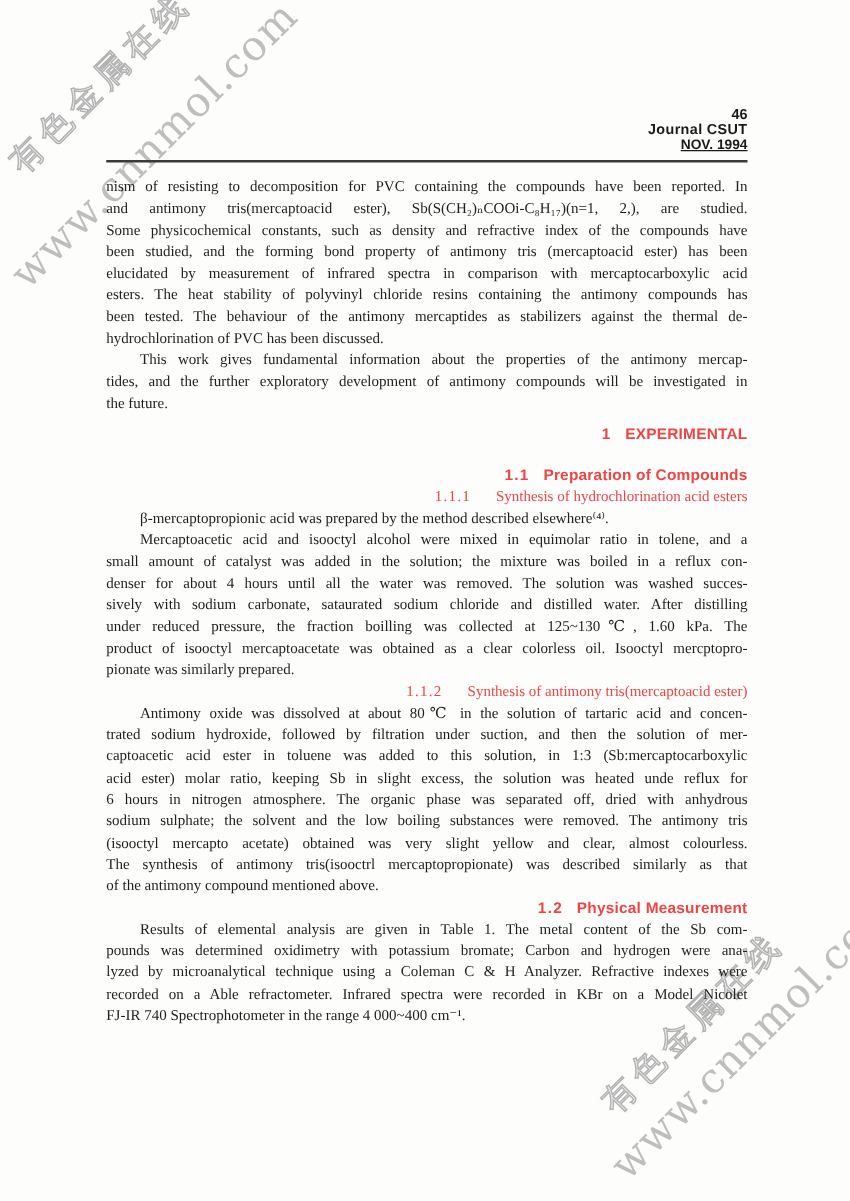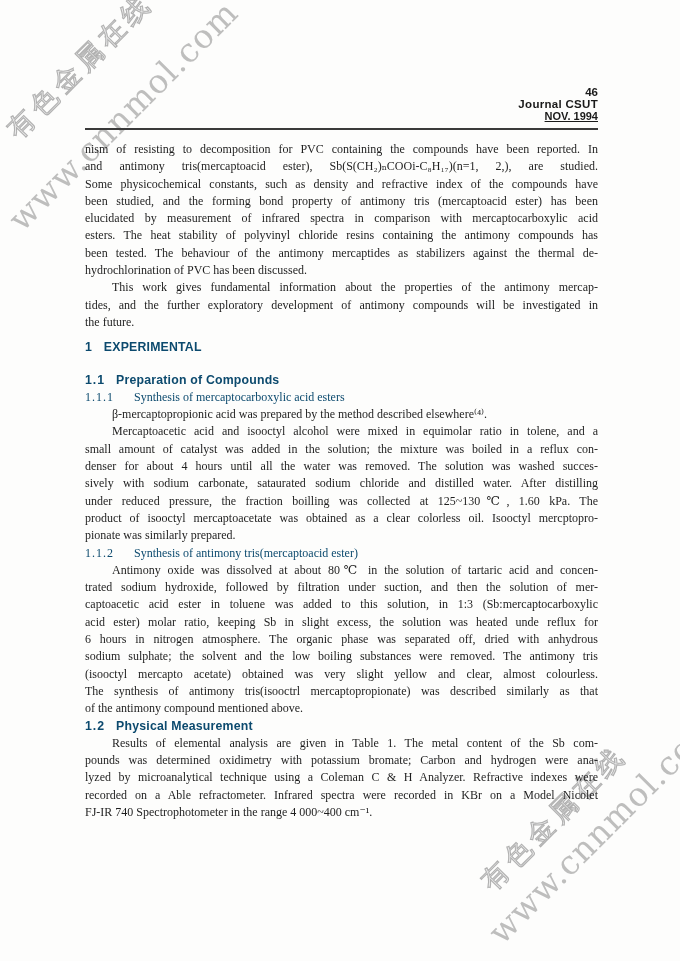"1 EXPERIMENTAL" .sec-h { color: #0c4a6e -> #ef4444; text-align: none -> right }
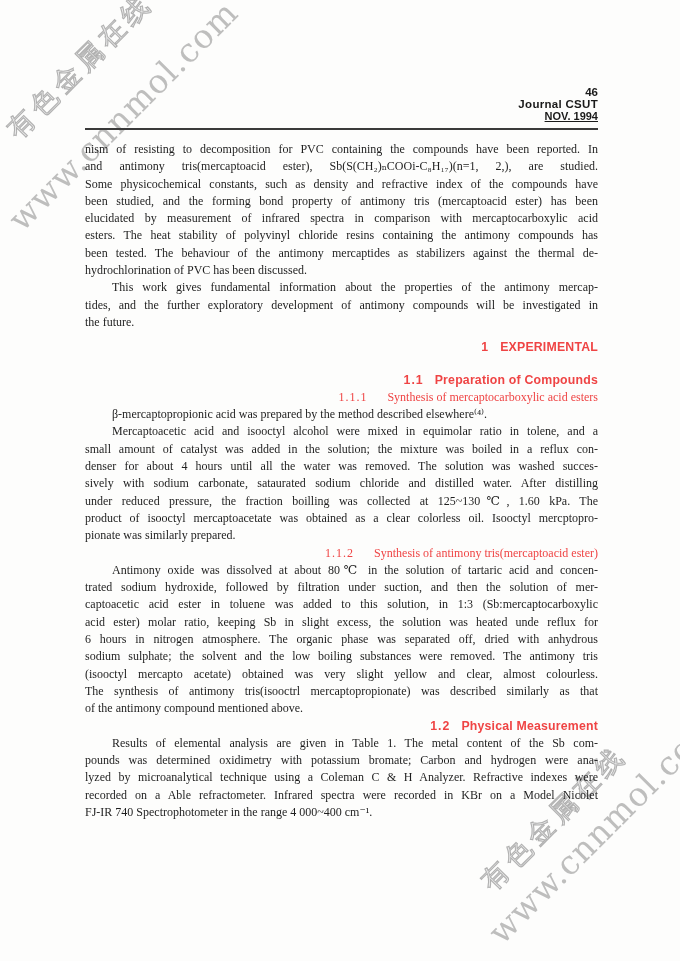"Synthesis of mercaptocarboxylic acid" span { text: mercaptocarboxylic -> hydrochlorination }
